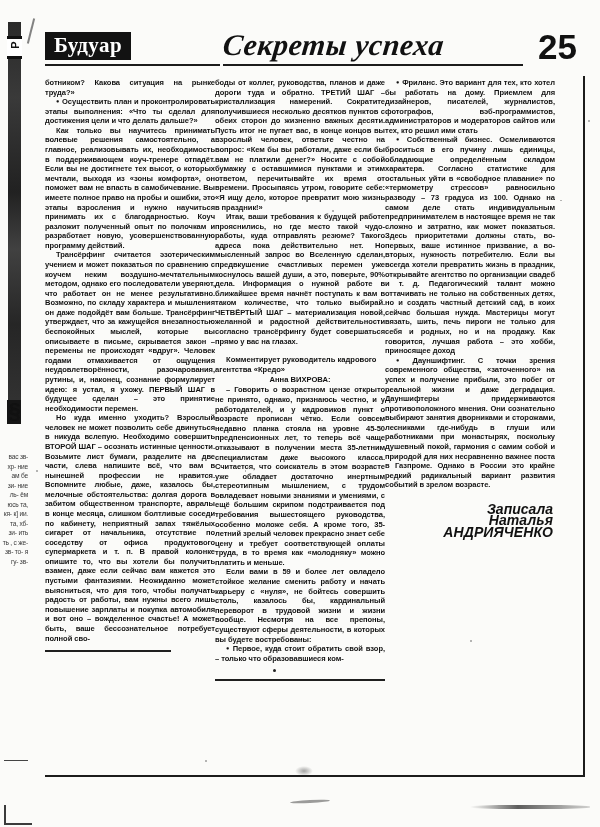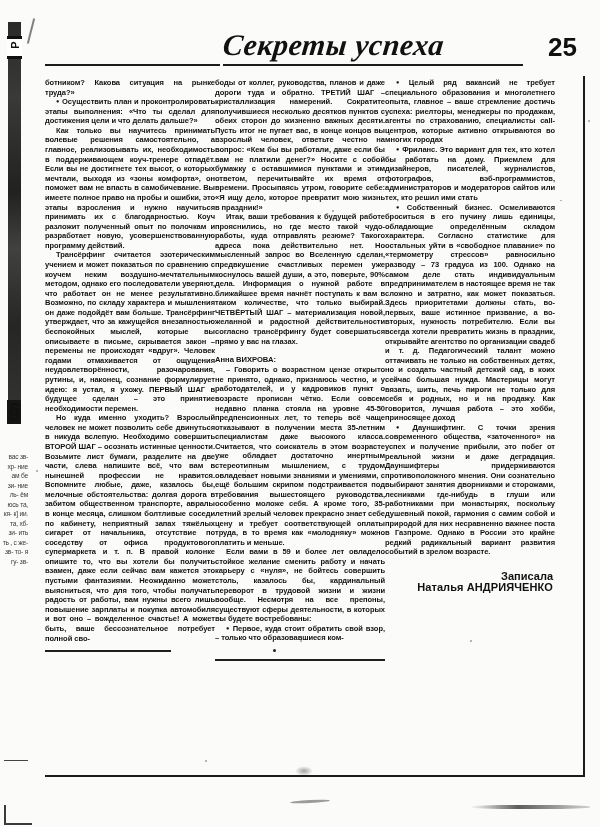"Будуар" div { html: none -> <div>Будуар</div> }
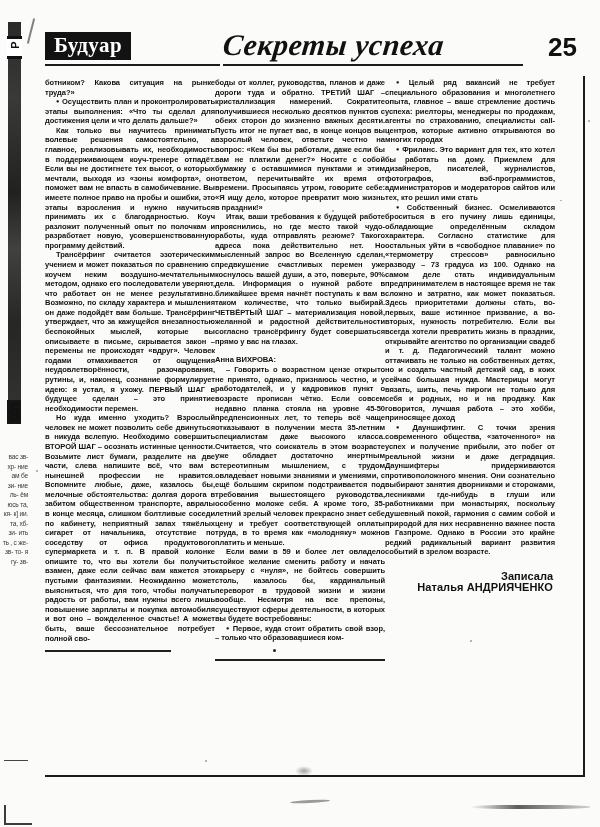"25" #page-number { font-size: 26px -> 35px }
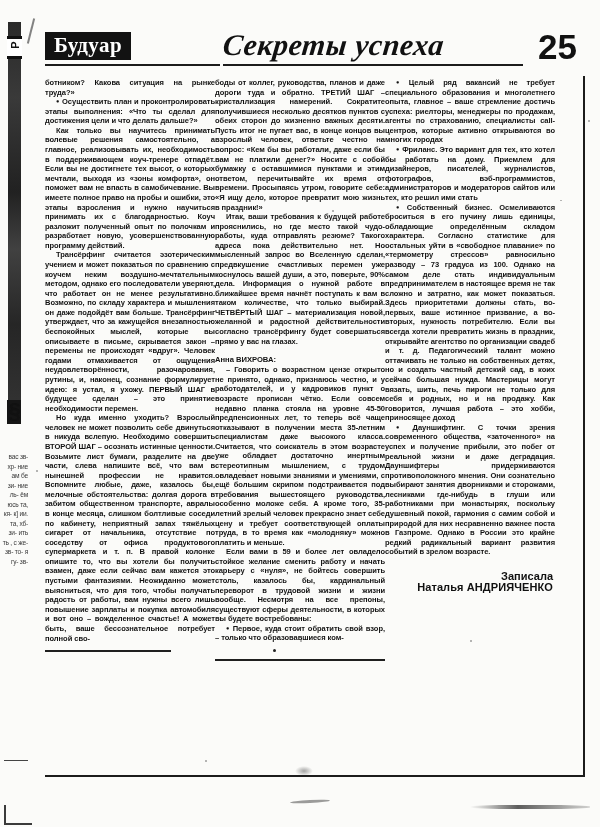"Целый ряд вакансий не требует" p.bullet { html: <p>Целый ряд вакансий не требует специального образования и многолетнего опыта, главное – ваше стремление достичь успеха: риелторы, менеджеры по продажам, агенты по страхованию, специалисты call-центров, которые активно открываются во многих городах</p> -> none }
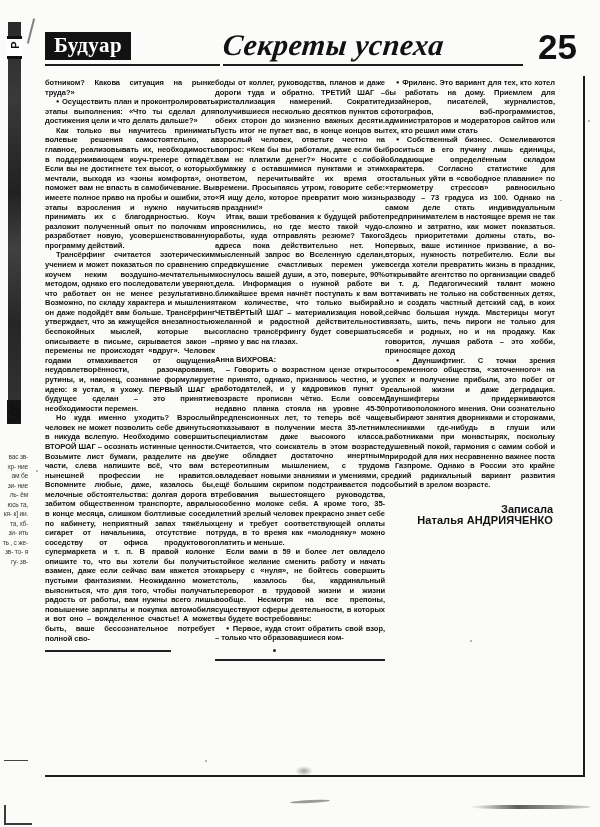"Комментирует руководитель кадрового" span { html: none -> <span>Комментирует руководитель кадрового агентства «Кредо»</span> }
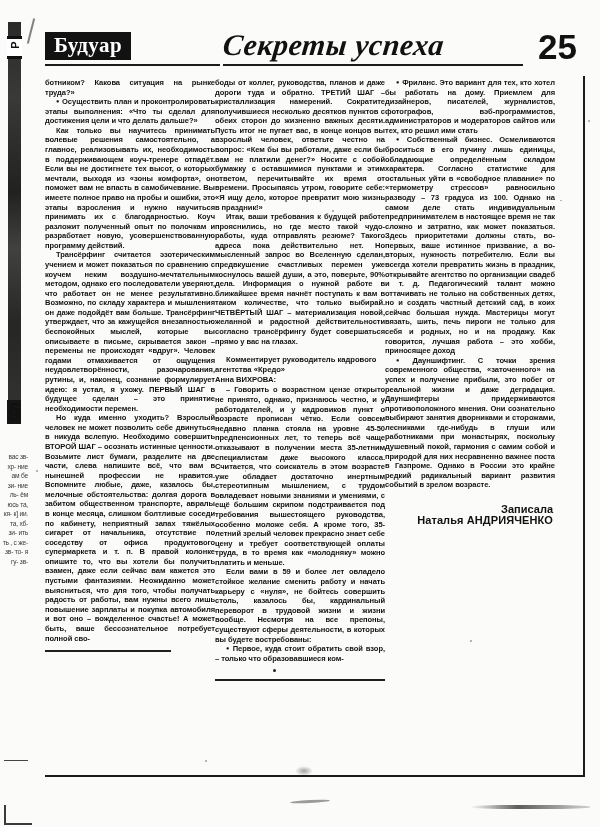"Анна ВИХРОВА:" .comment-head .name { text-align: none -> center }
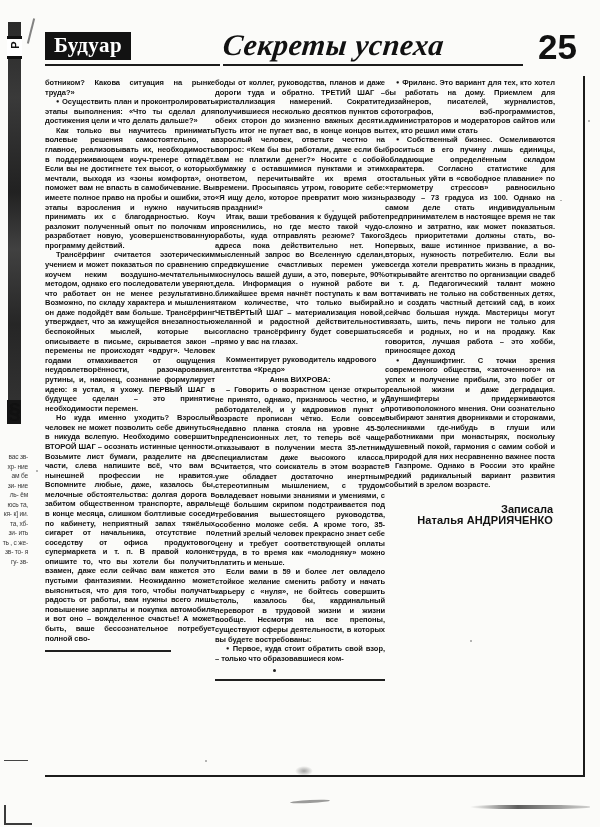"Записала" .byline { font-size: 11px -> 14px; font-style: none -> italic }
